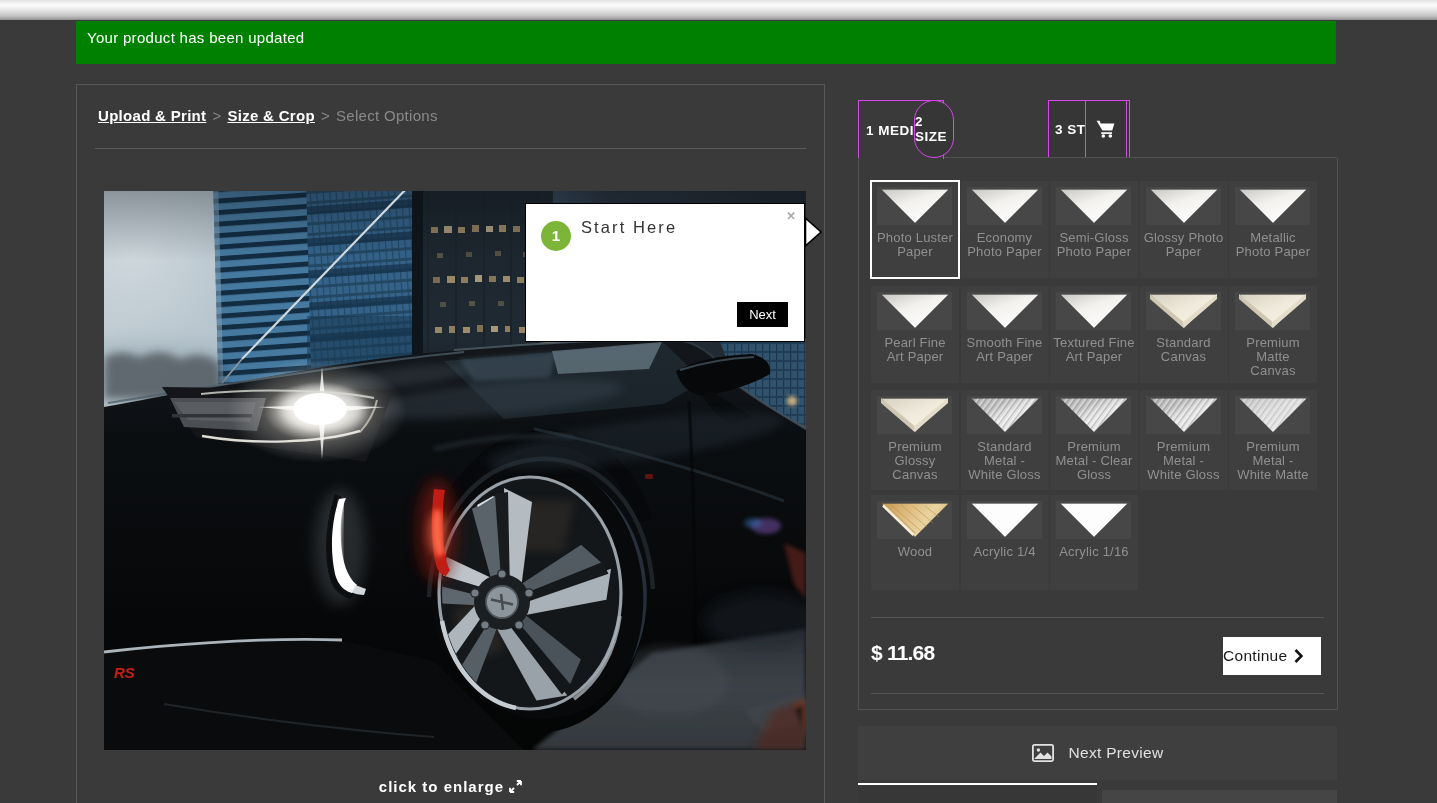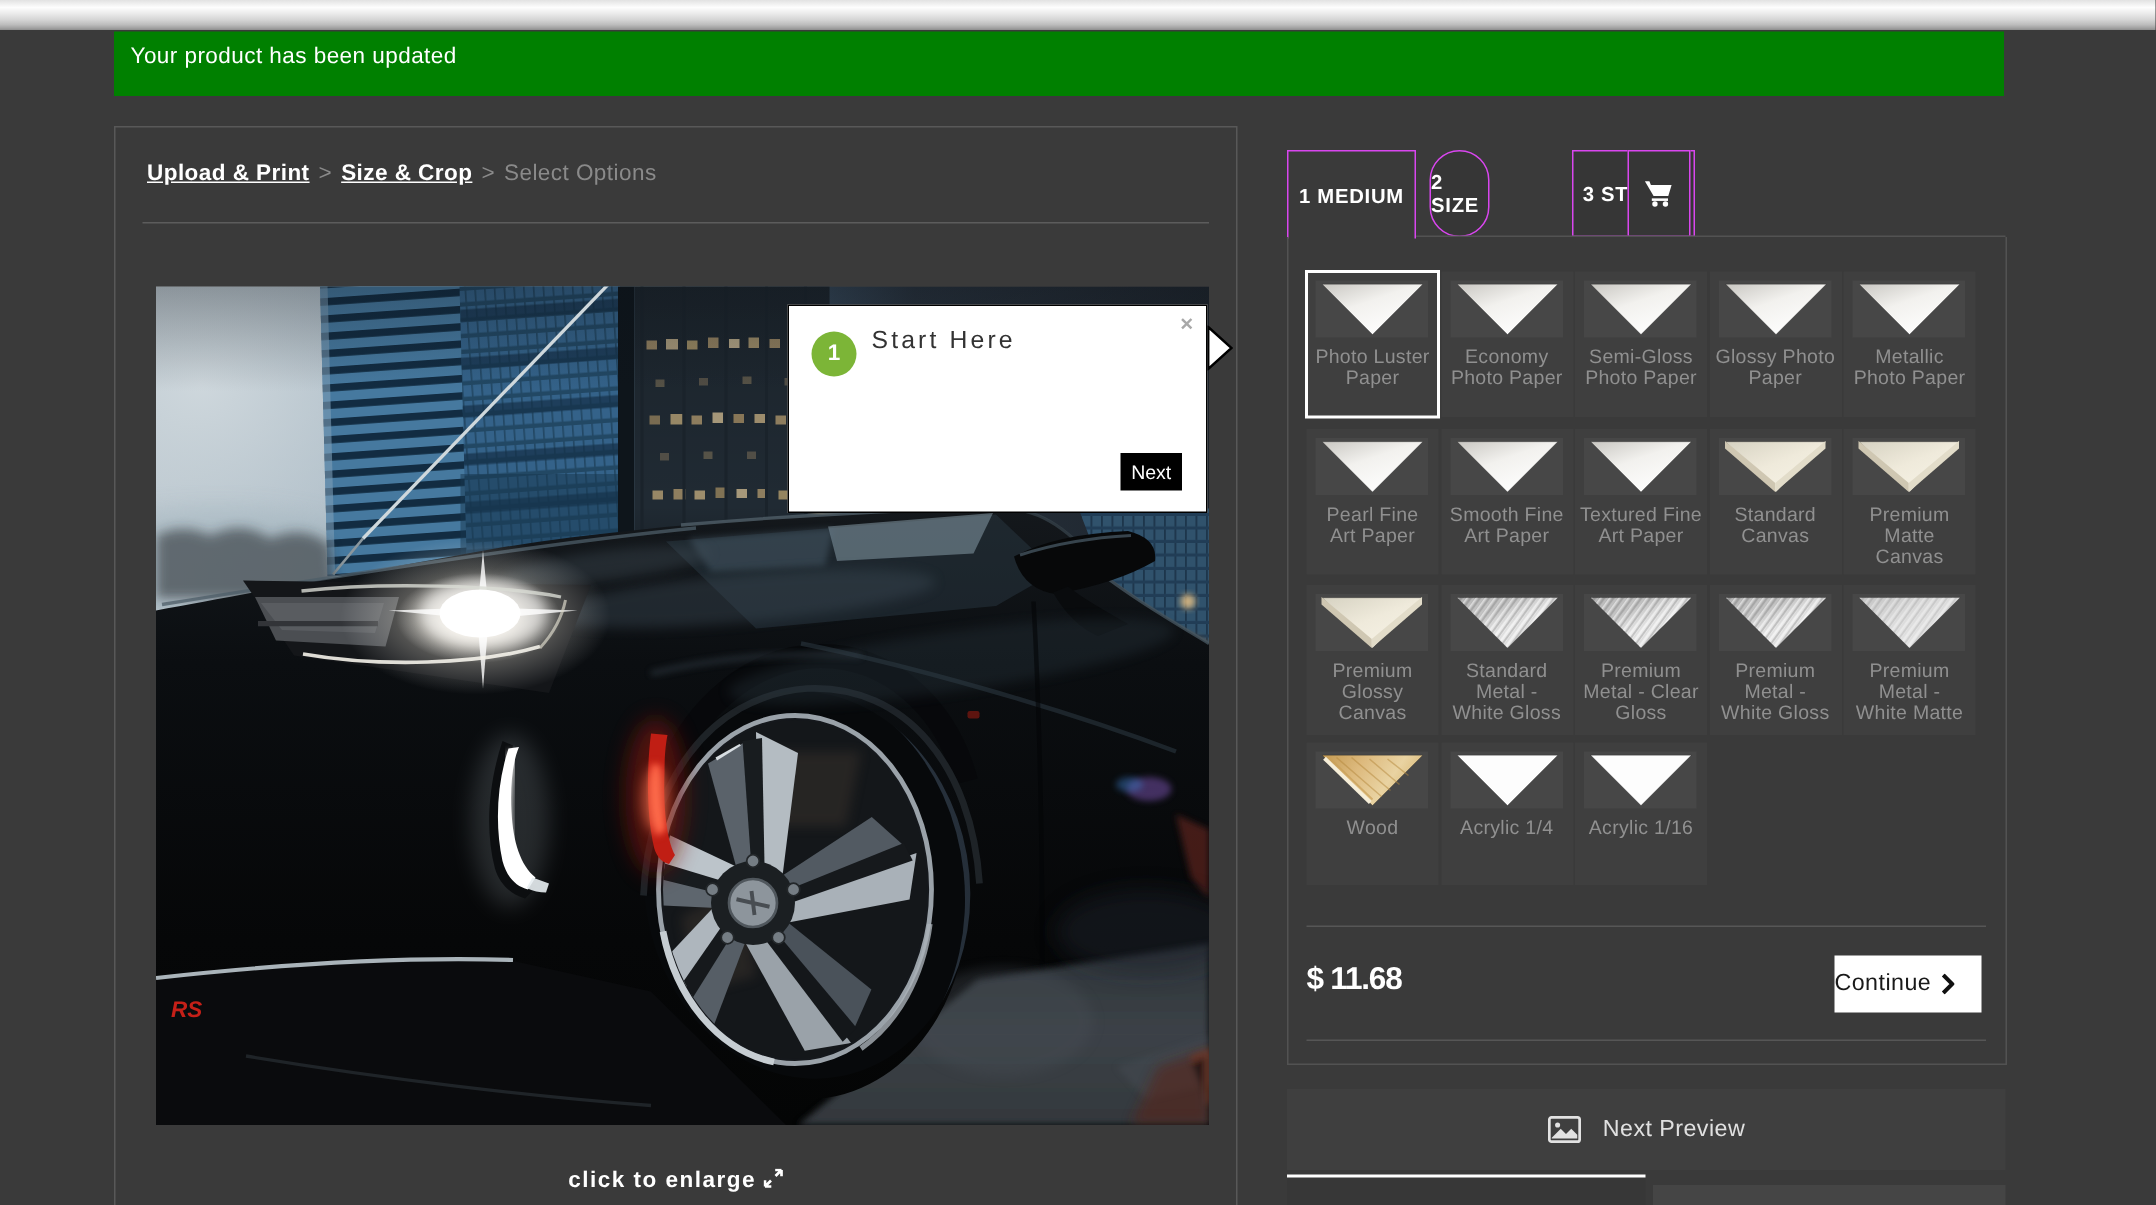"2 SIZE" #tab2 { left: 953px -> 914px }
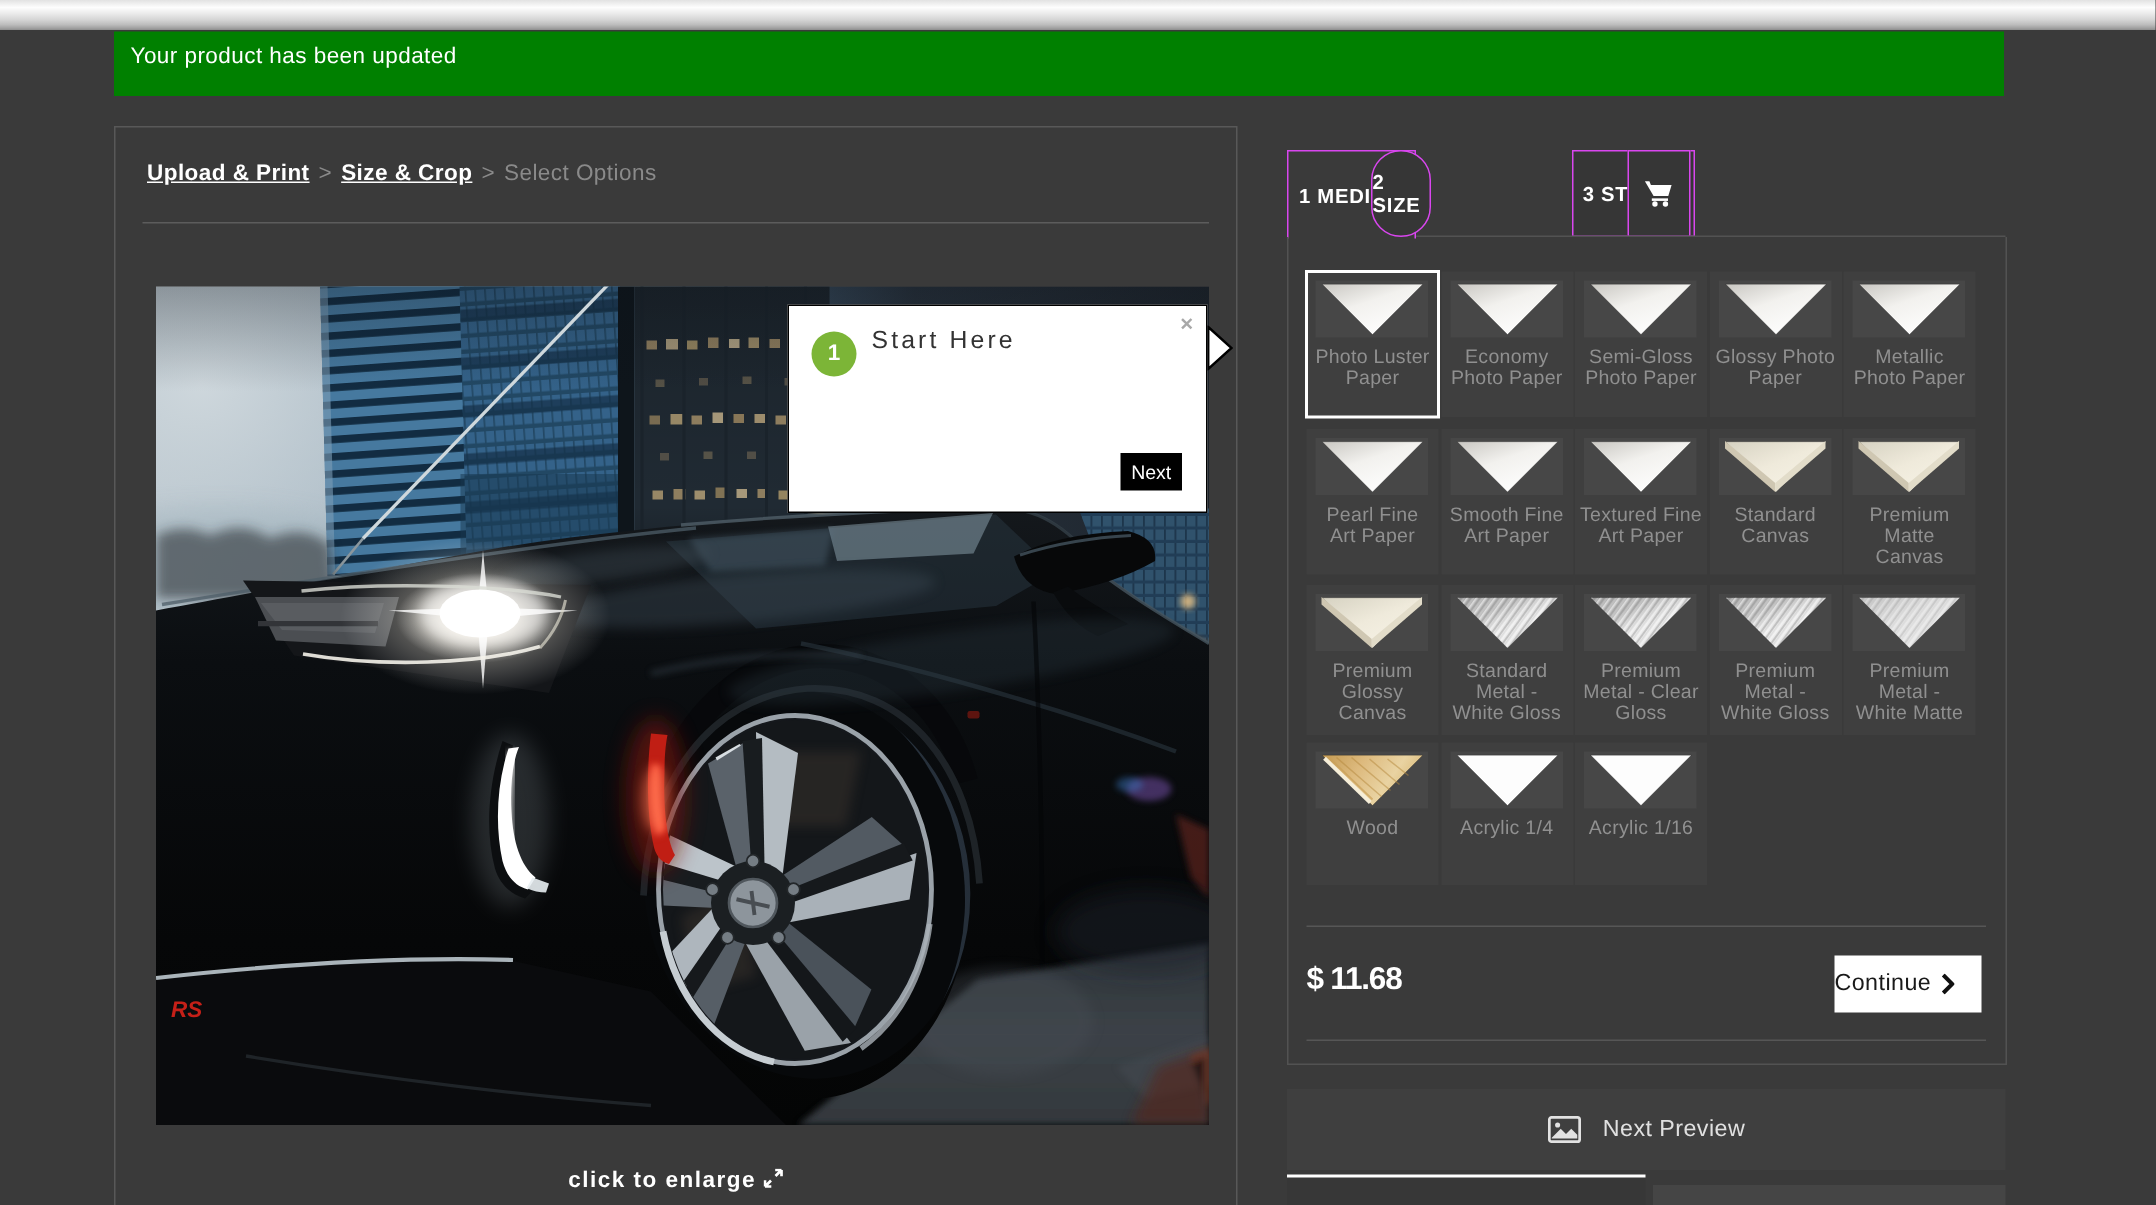"Next" #pnext { width: 41px -> 51px }
